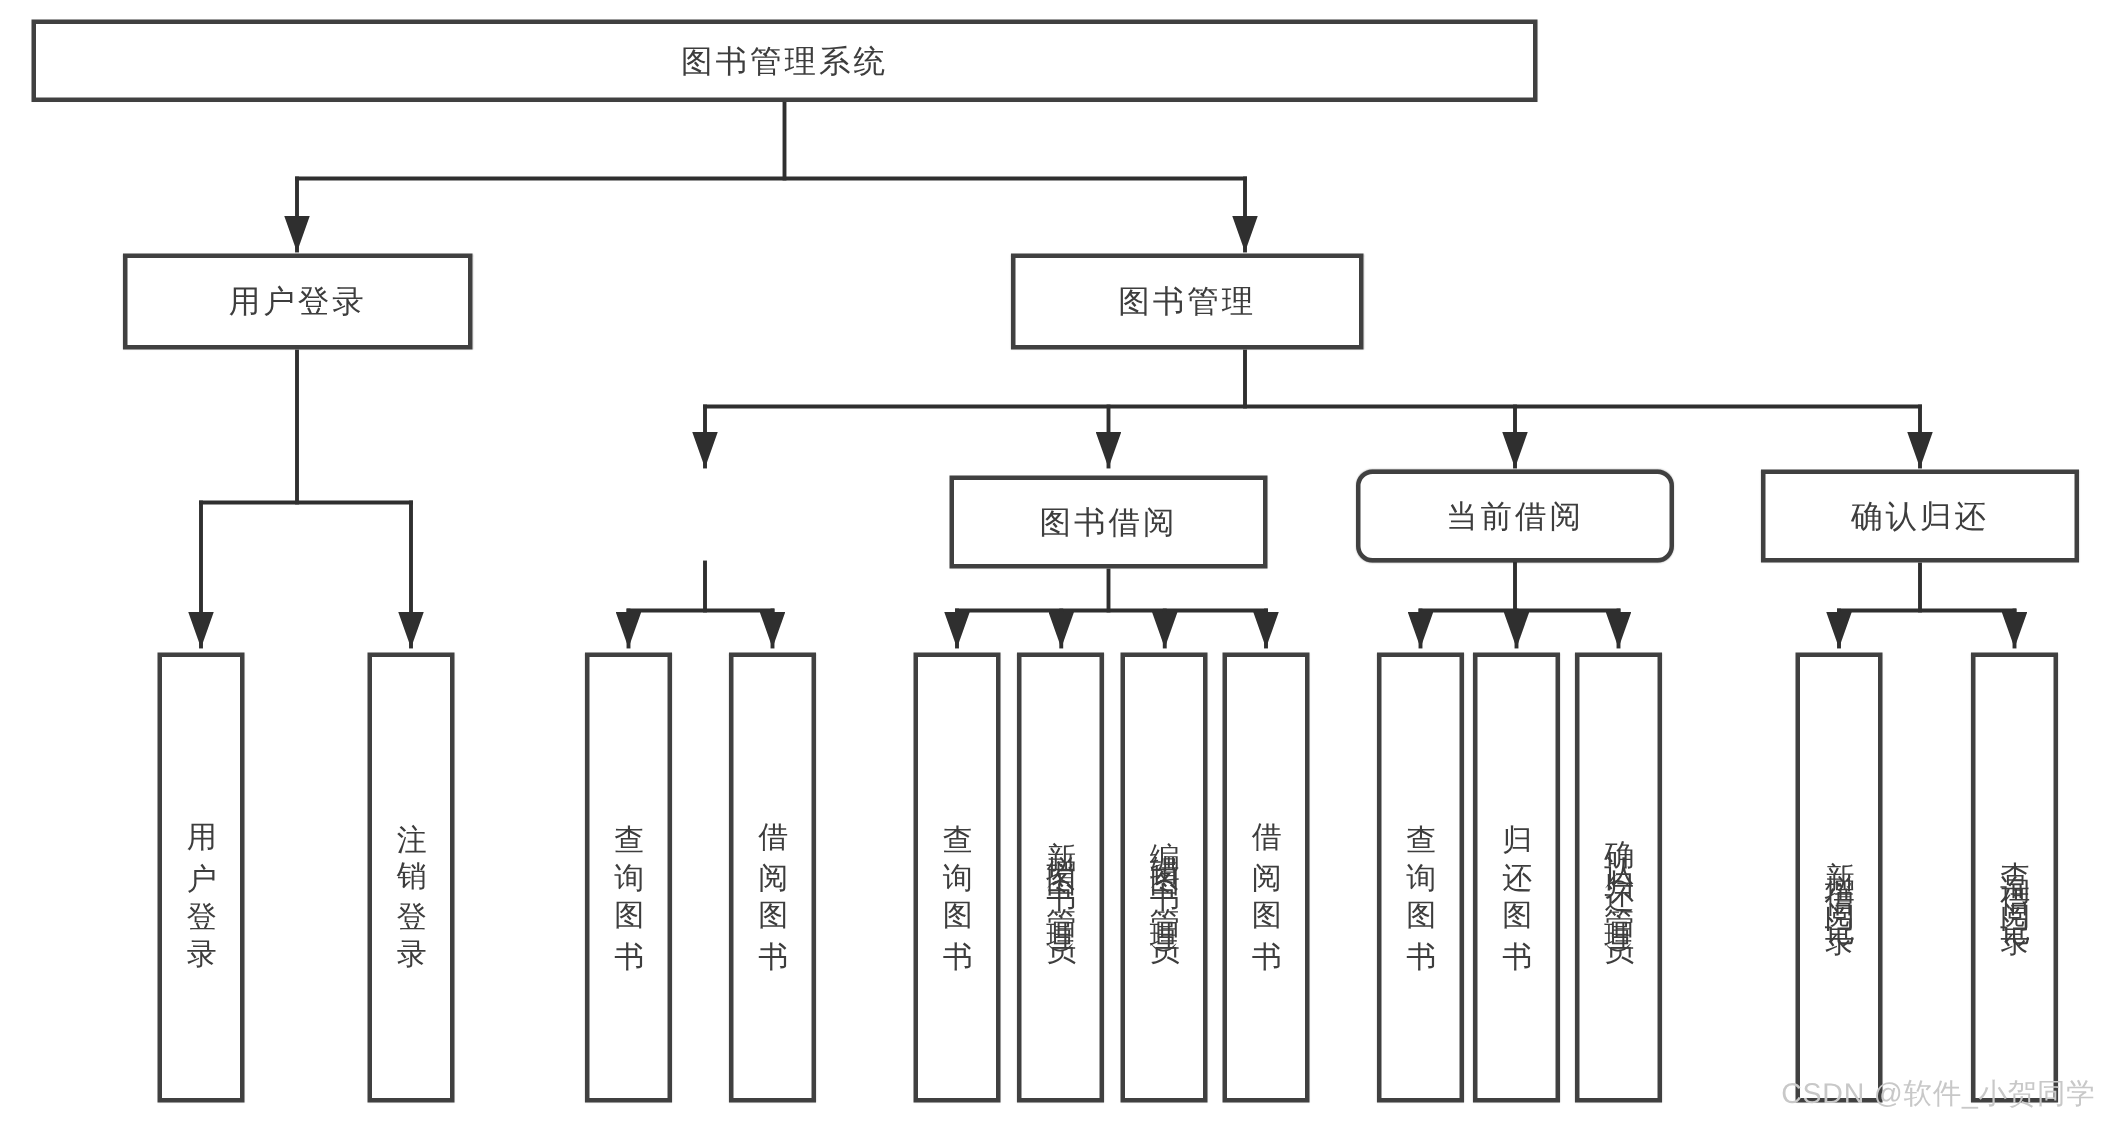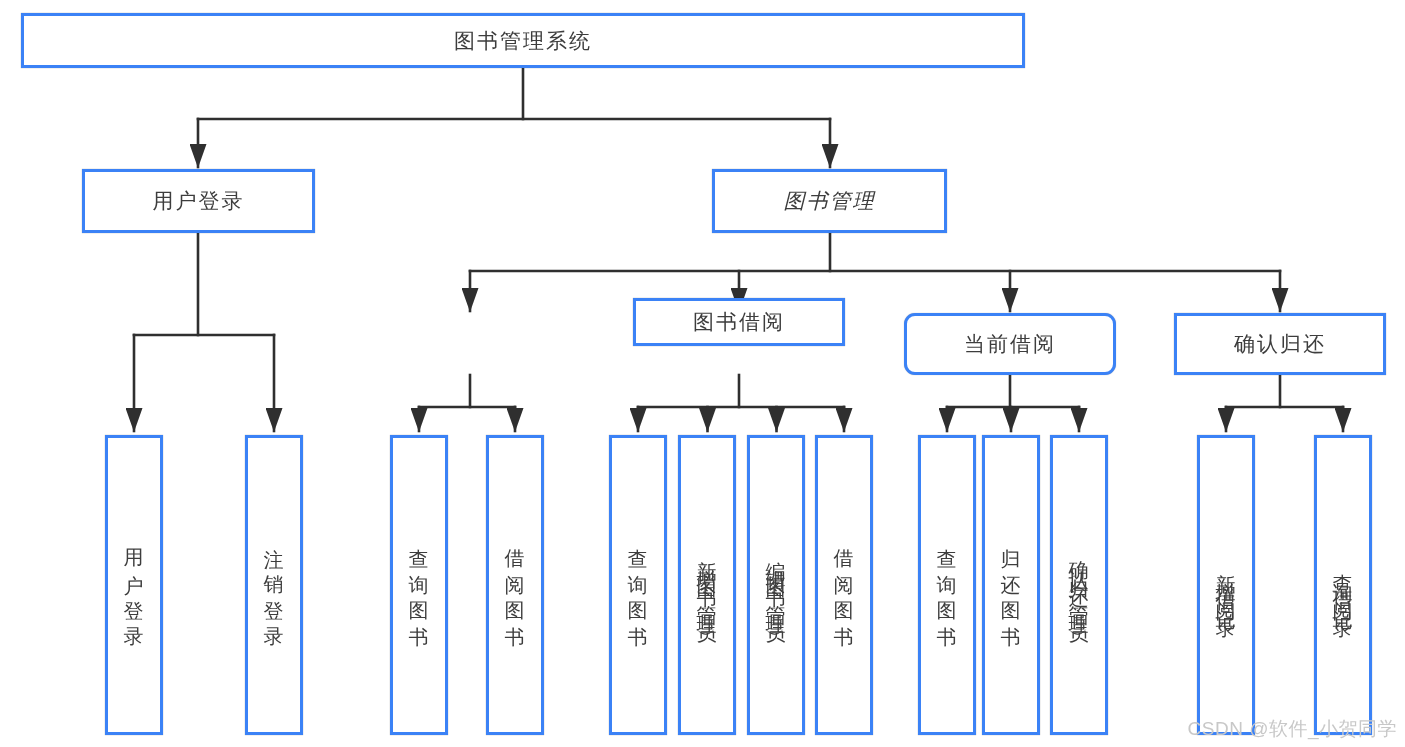"图书管理系统" .node { border: 3px solid #3b82f6 -> 3px solid #404040 }
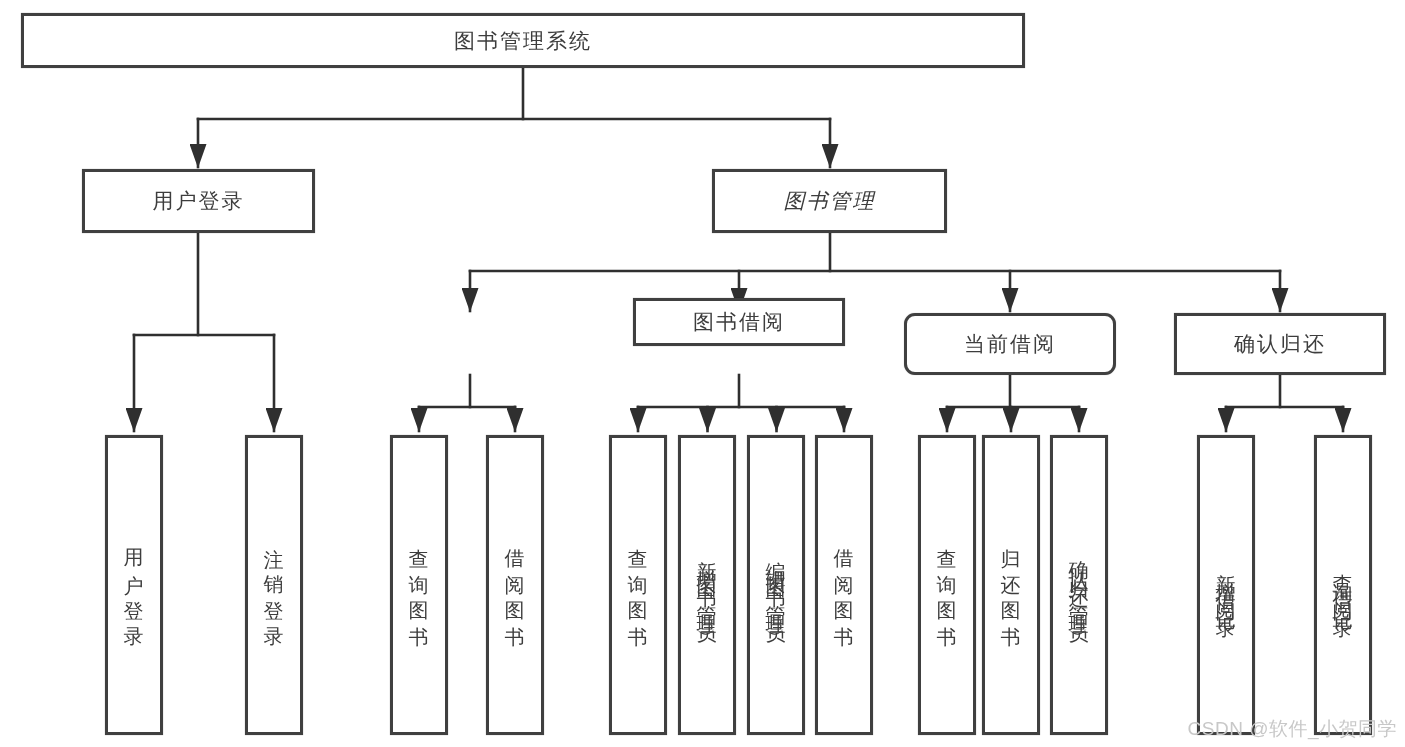"图书管理" div.node { font-style: italic -> none; left: 712px -> 674px }
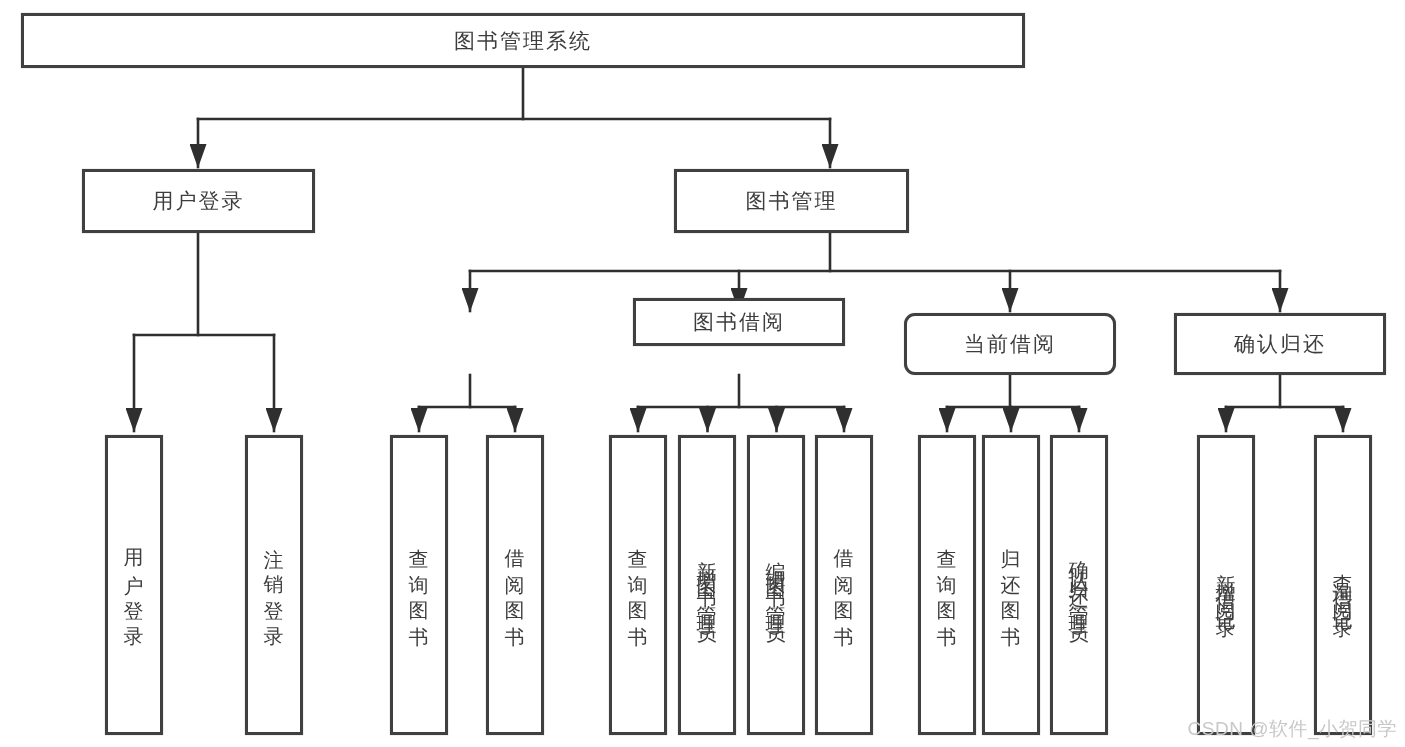"图书借阅" div.node { height: 48px -> 62px; top: 298px -> 317px }
